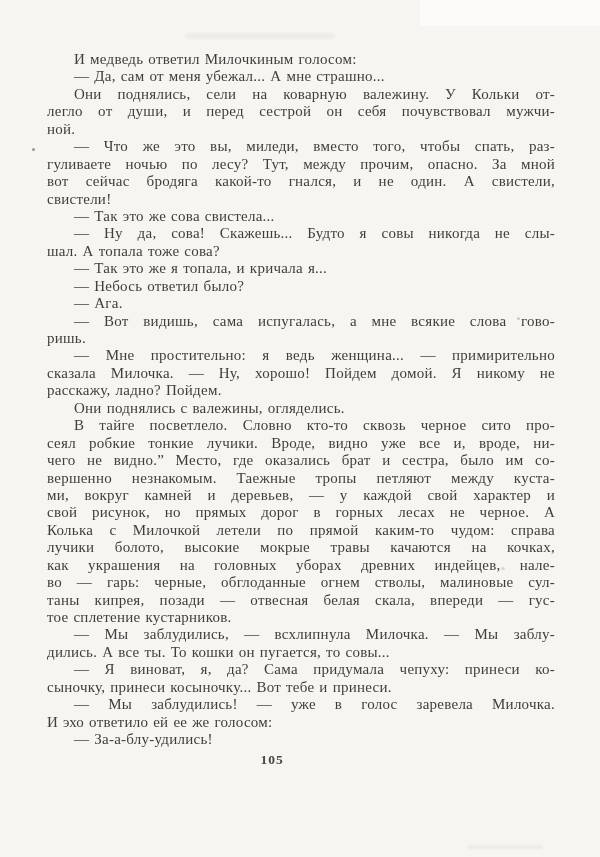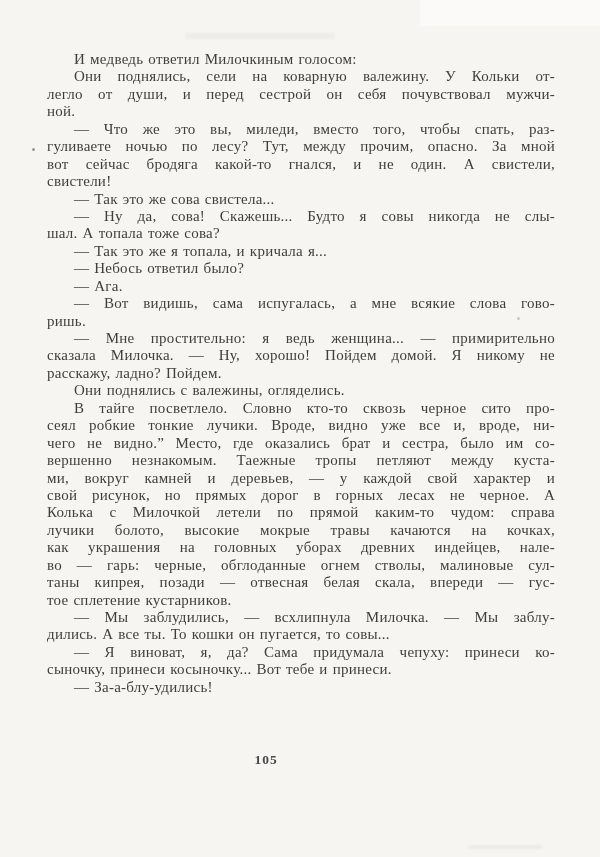"— Да, сам от меня" div.para { html: none -> <div> <div>— Да, сам от меня убежал... А мне страшно...</div> </div> }
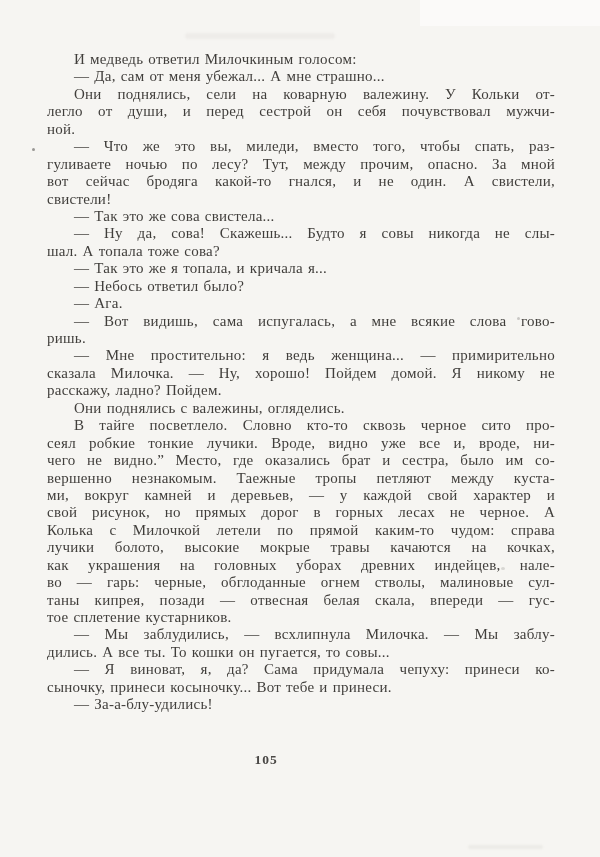"— Мы заблудились! — уже" div.para { html: none -> <div> <div>— Мы заблудились! — уже в голос заревела Милочка.</div> <div>И эхо ответило ей ее же голосом:</div> </div> }
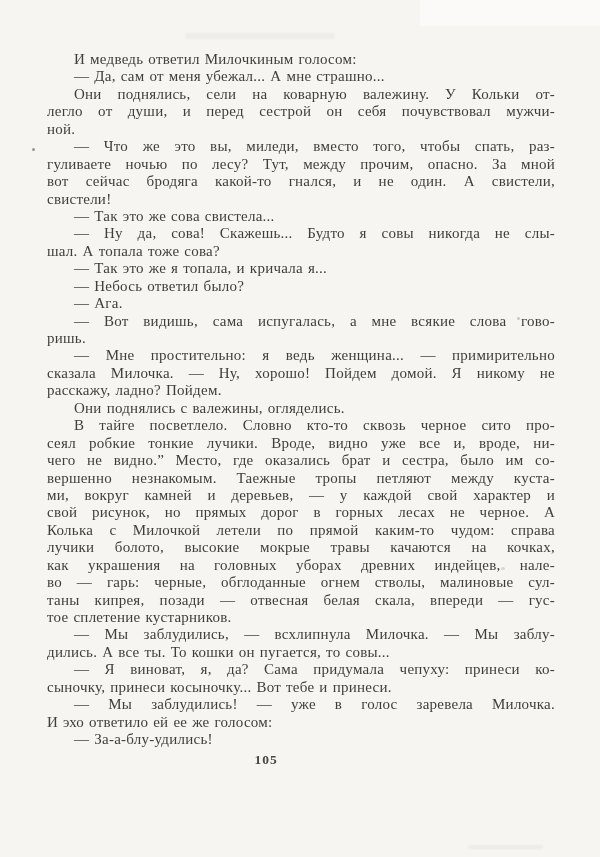"105" .page-number { left: 236px -> 242px }
